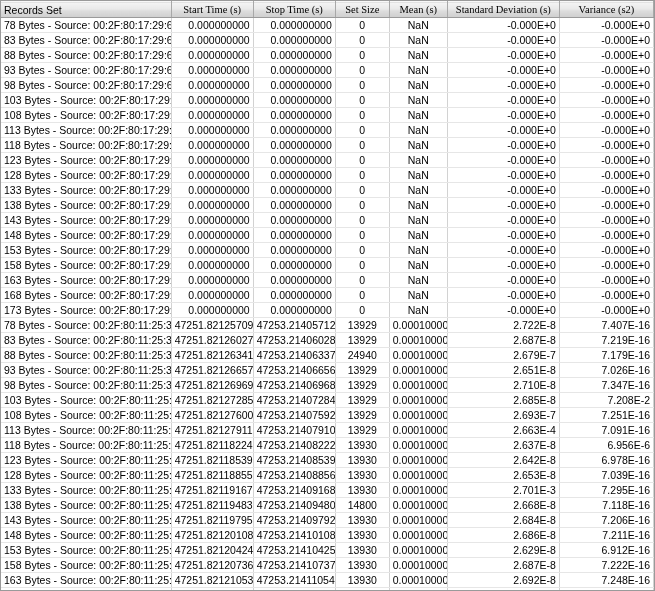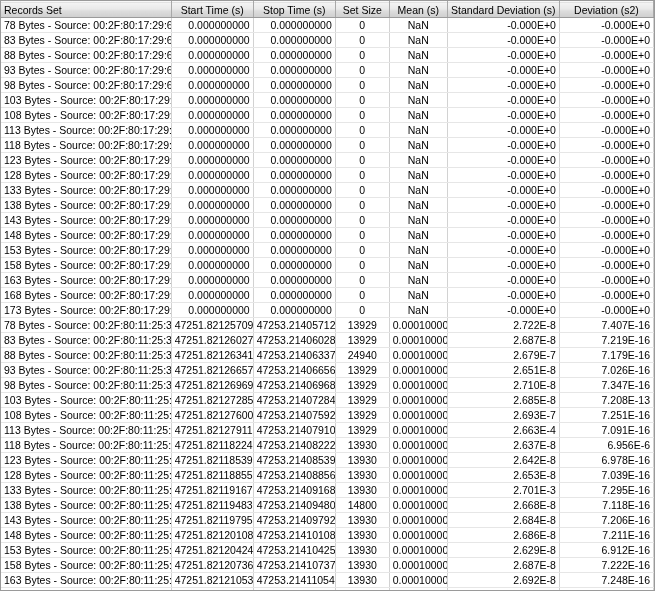"Start Time (s)" .grid th.ctr { font-family: none -> Liberation Serif, serif }
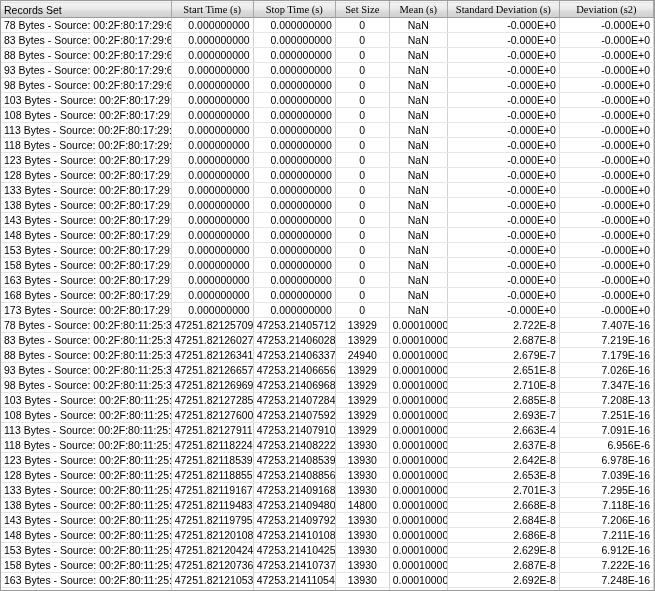"Deviation (s2)" th.ctr { text: Deviation -> Variance }
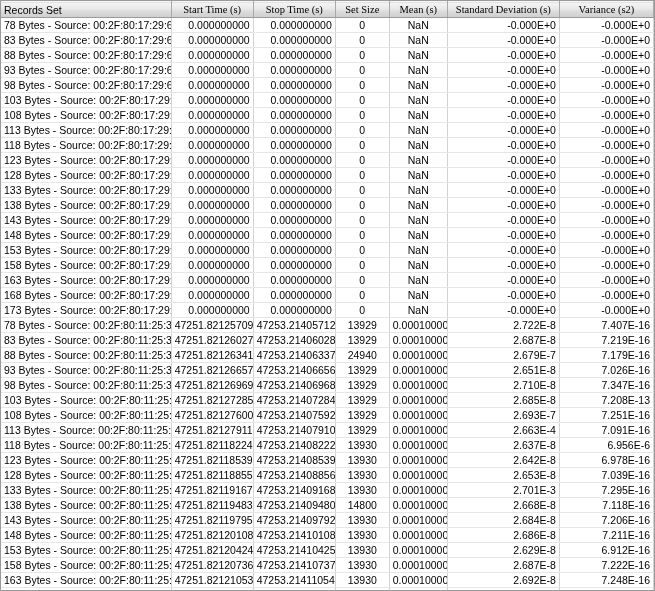"7.208E-13" td.num { text: 7.208E-13 -> 7.208E-2 }
